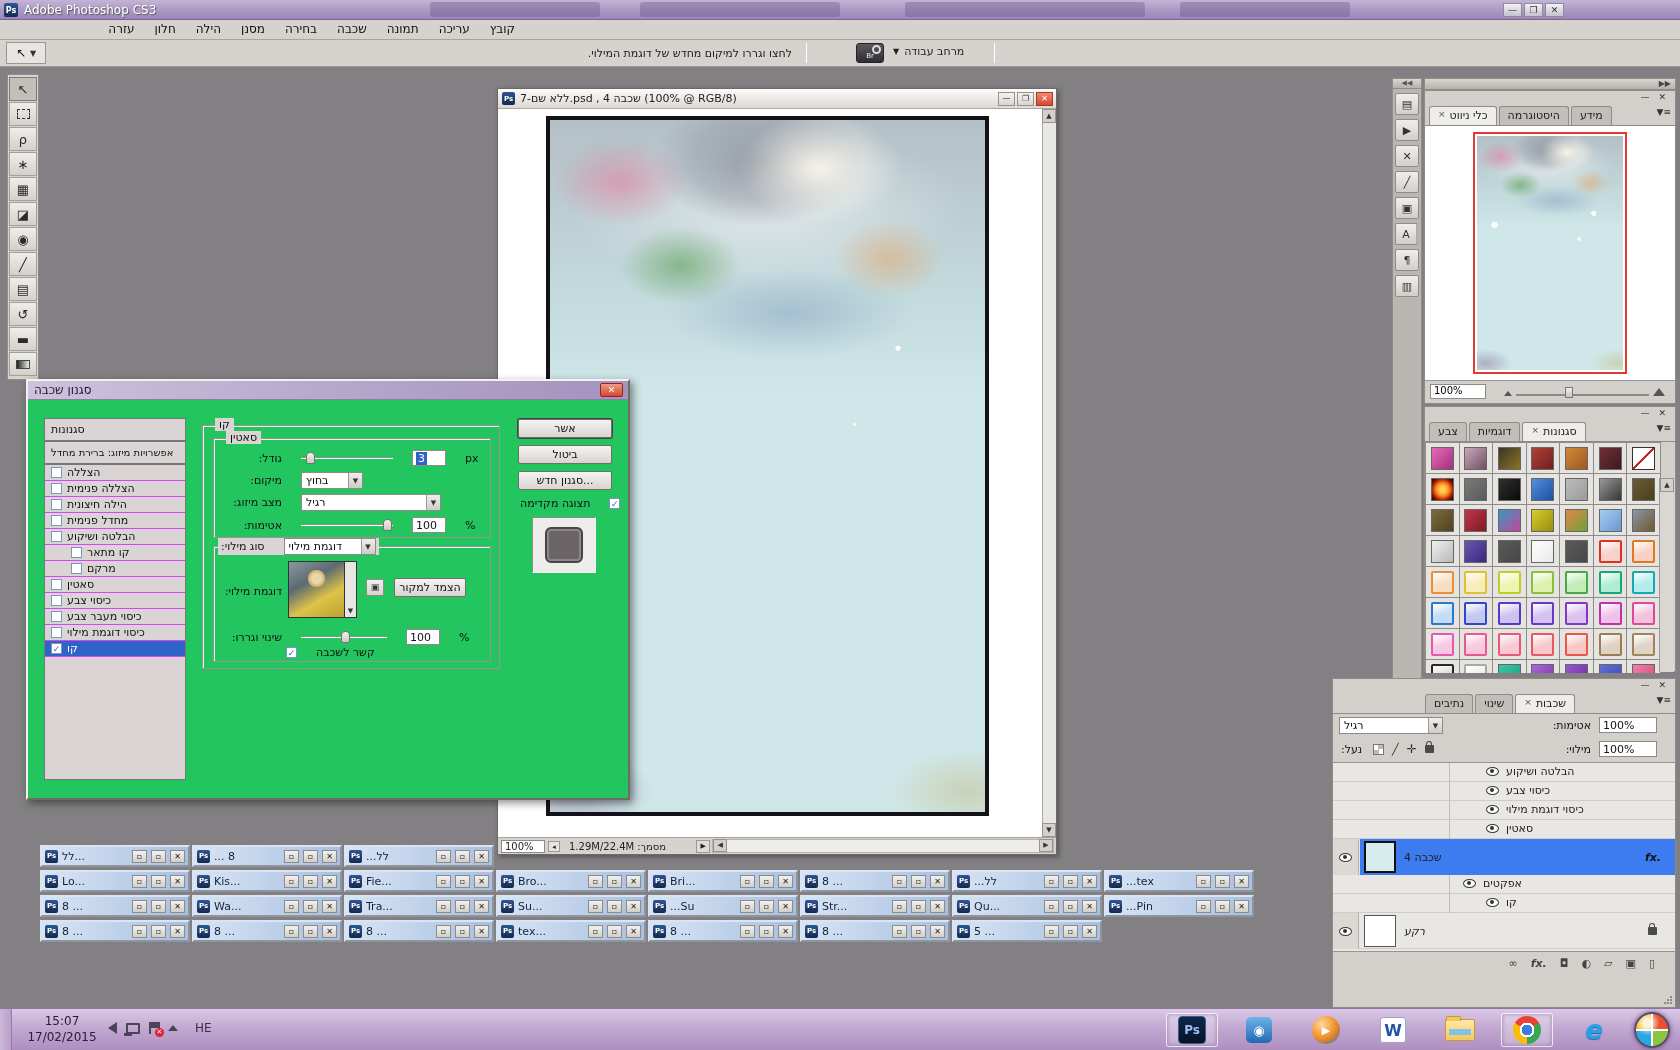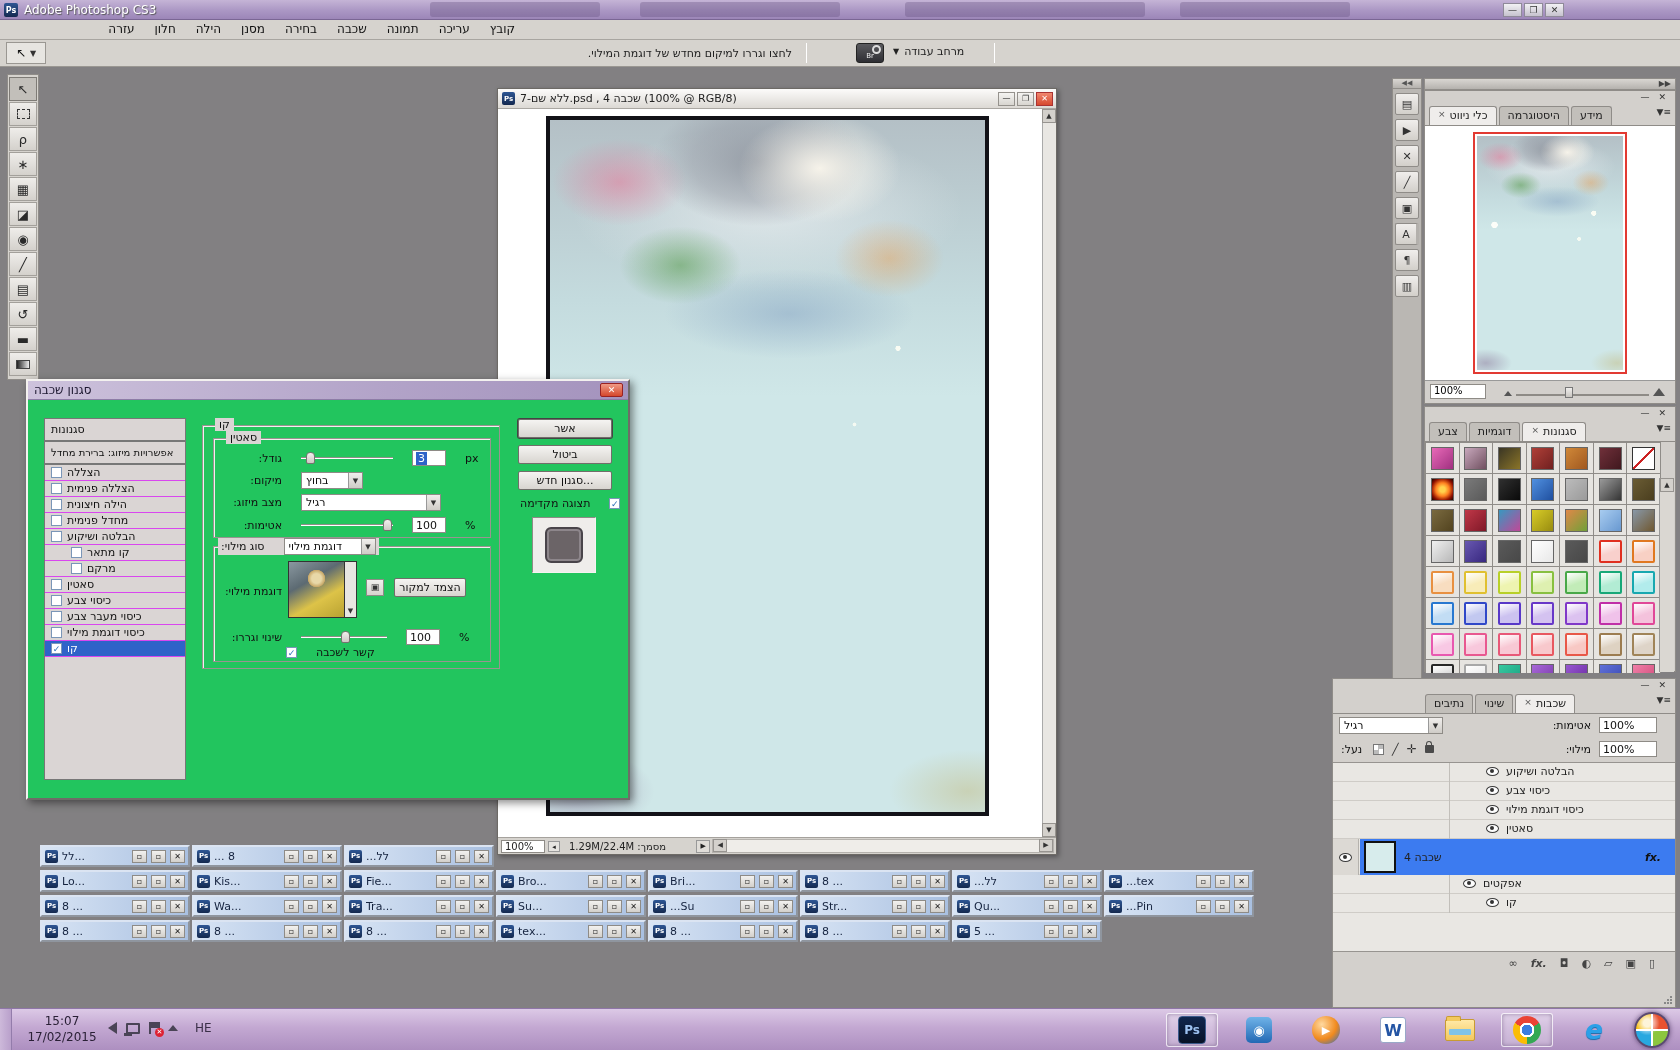"רקע" div.lrow { html: none -> <div> <span> <span></span> </span> <span> <span></span> <span>רקע</span> <span></span> </span> </div> }
